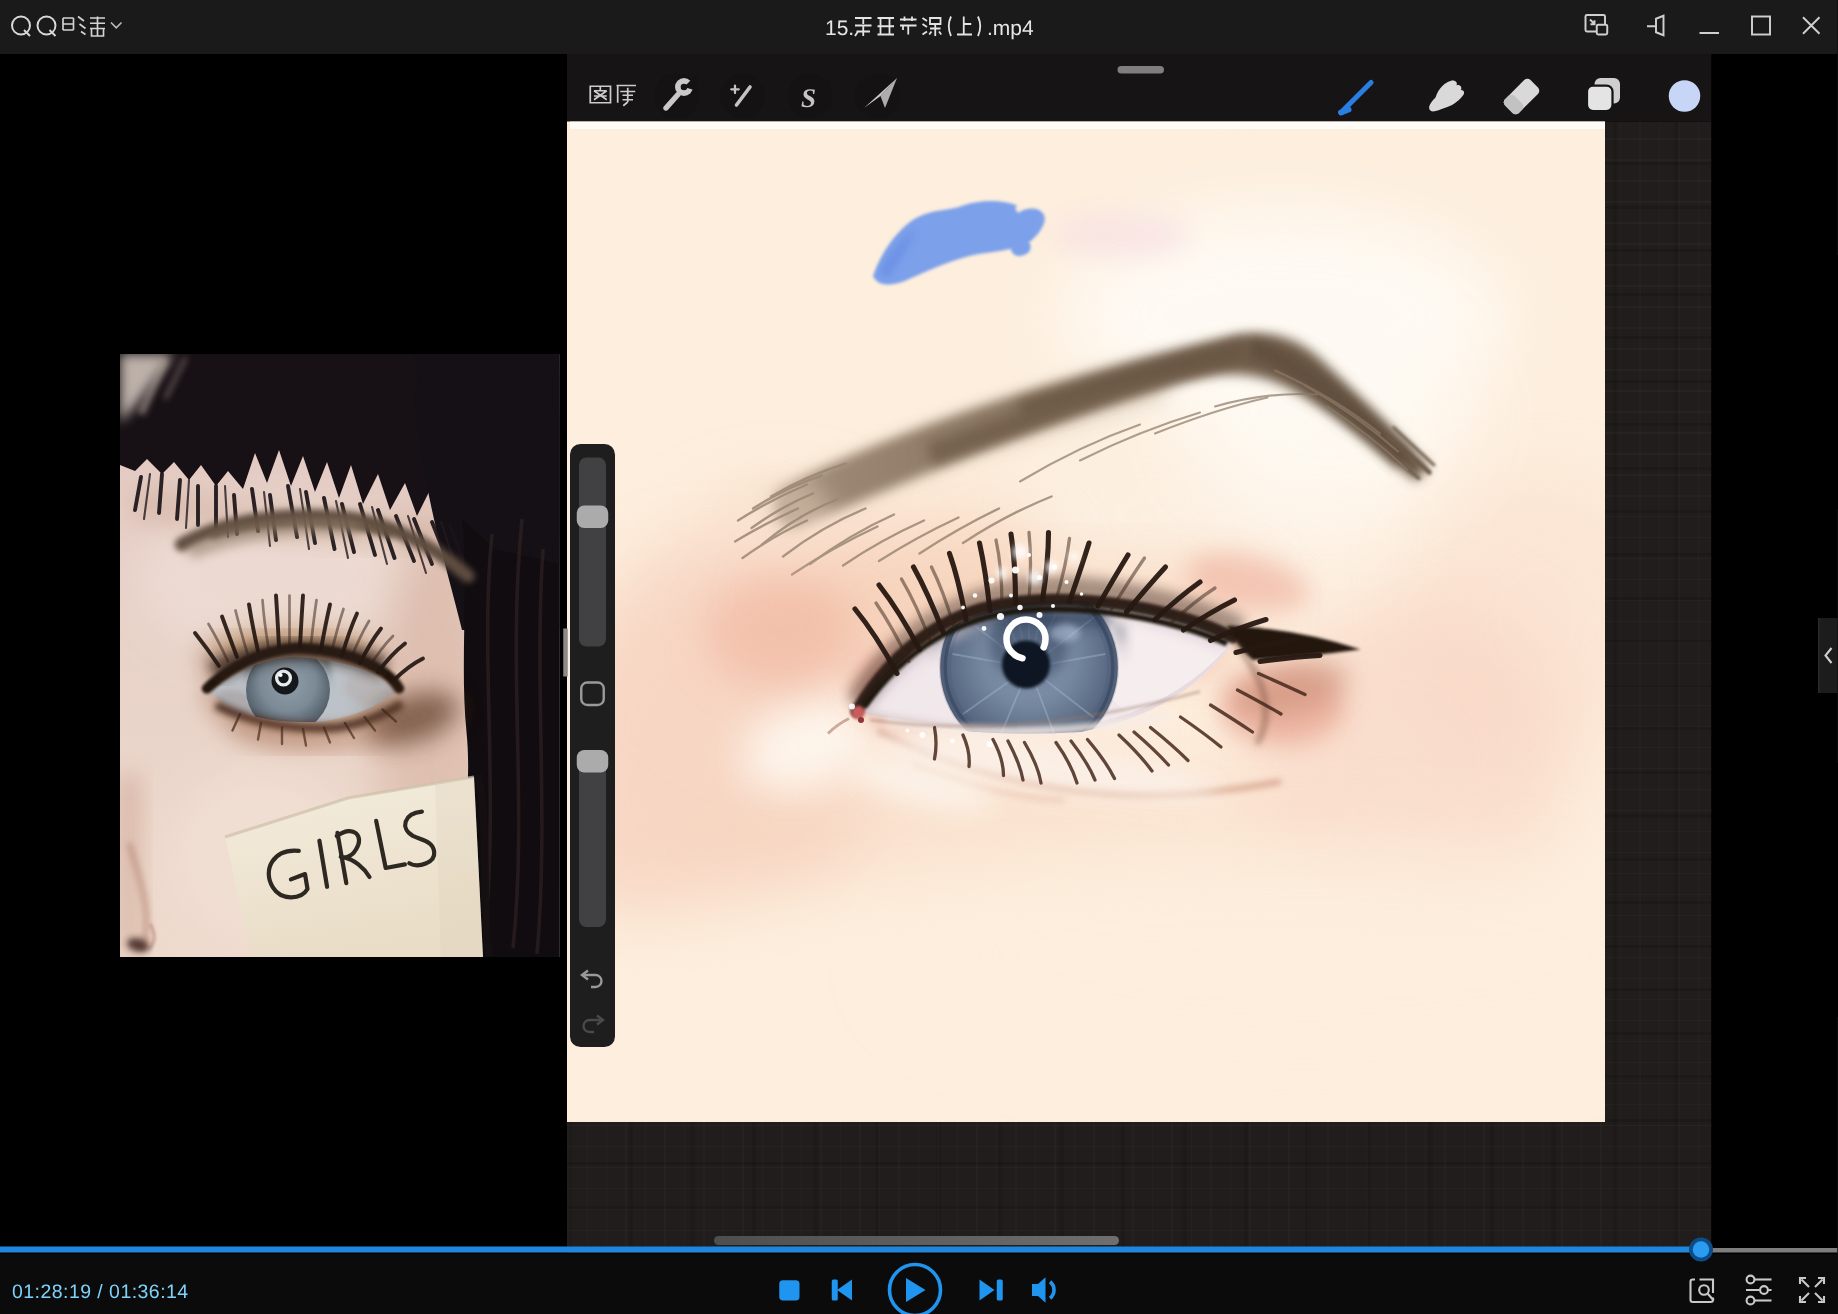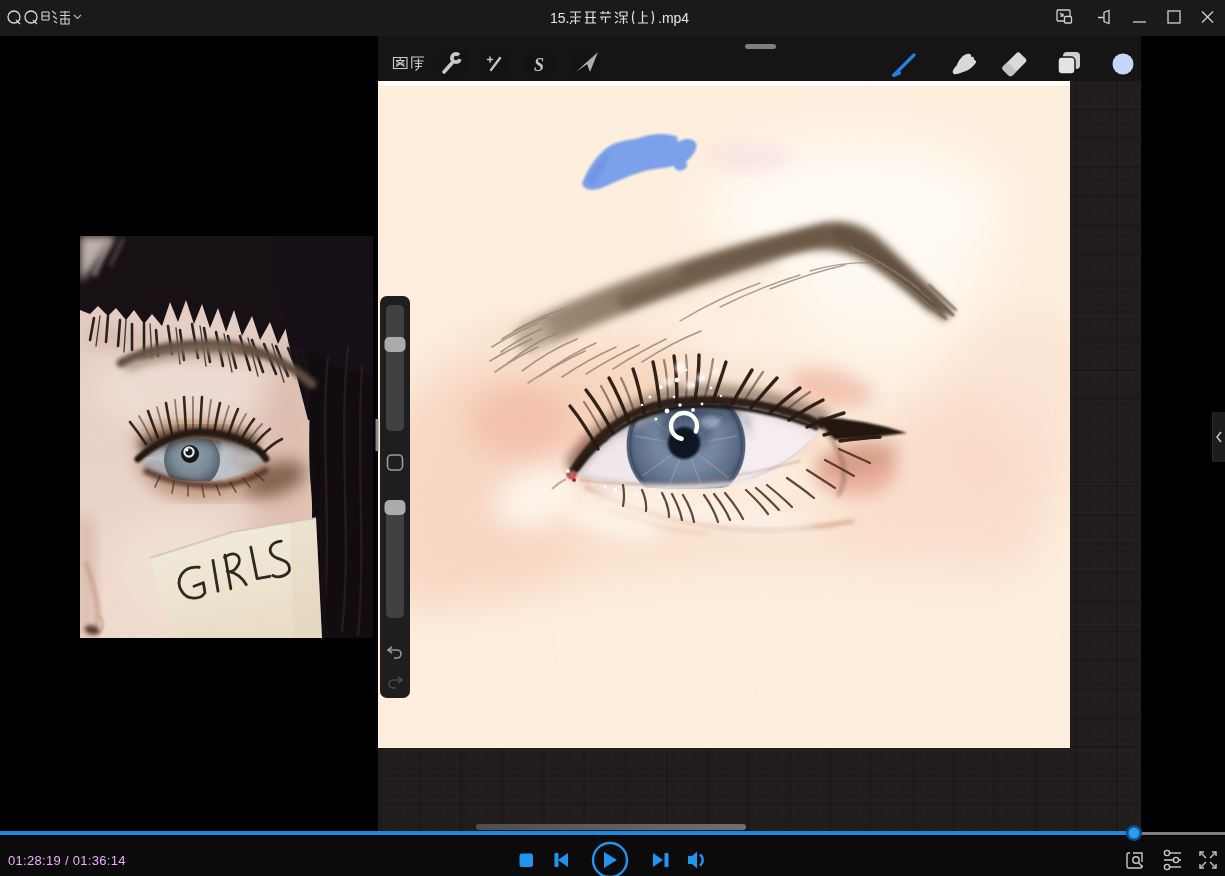"01:28:19 / 01:36:14" #timetxt { color: #f0abfc -> #7dd3fc }
